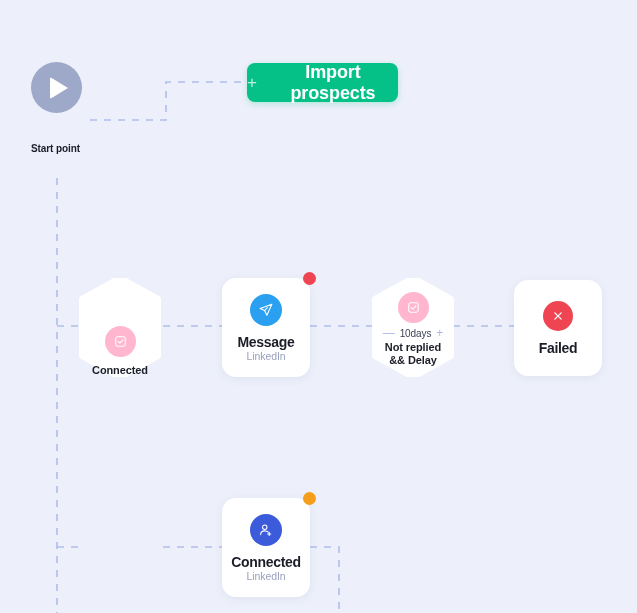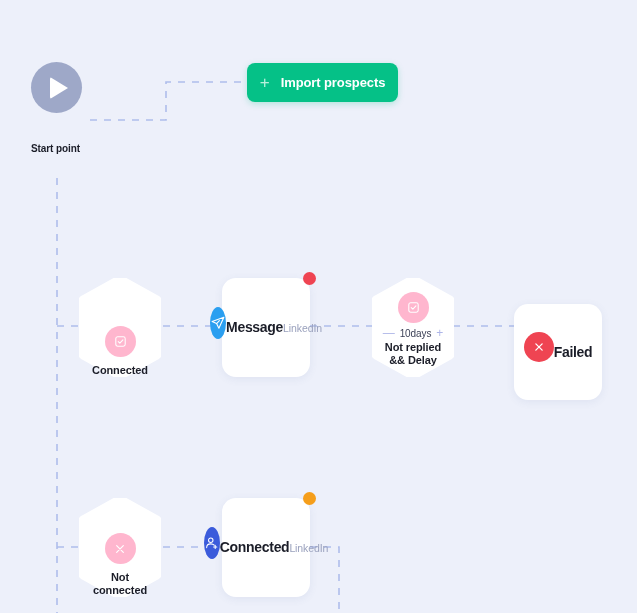"Import prospects" .import-label { font-size: 13px -> 18px }
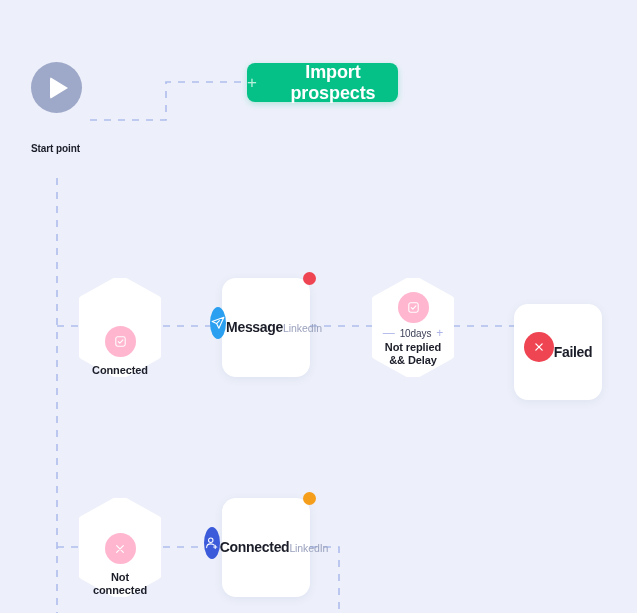"Message" .card { flex-direction: row -> column }
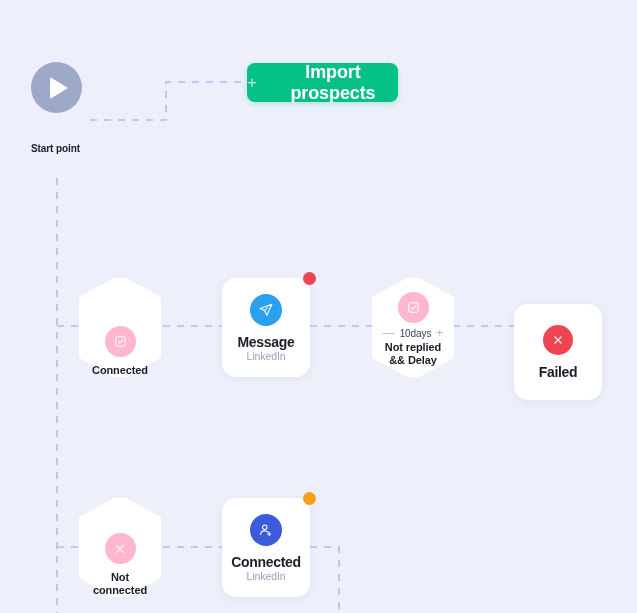"Failed" .card-term { margin-top: 24px -> none }
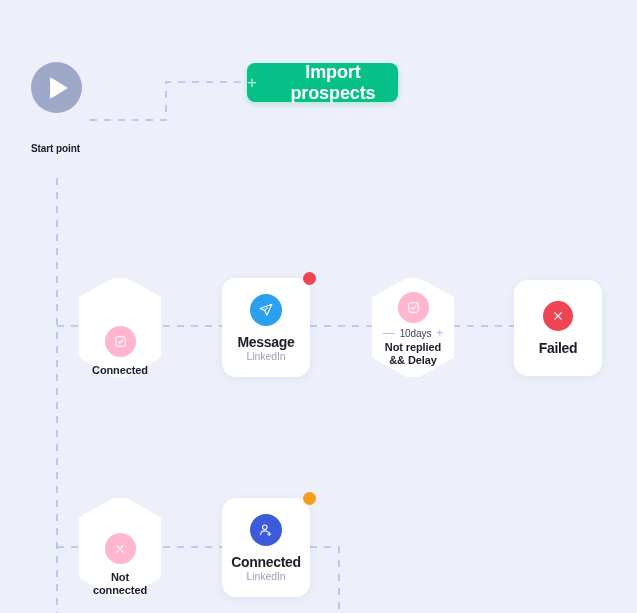"Not" div.hex { html: <div> <svg> <path></path> </svg> <div> <div> <svg> <path></path> </svg> </div> <div> <div>Not</div> <div>connected</div> </div> </div> </div> -> none }
